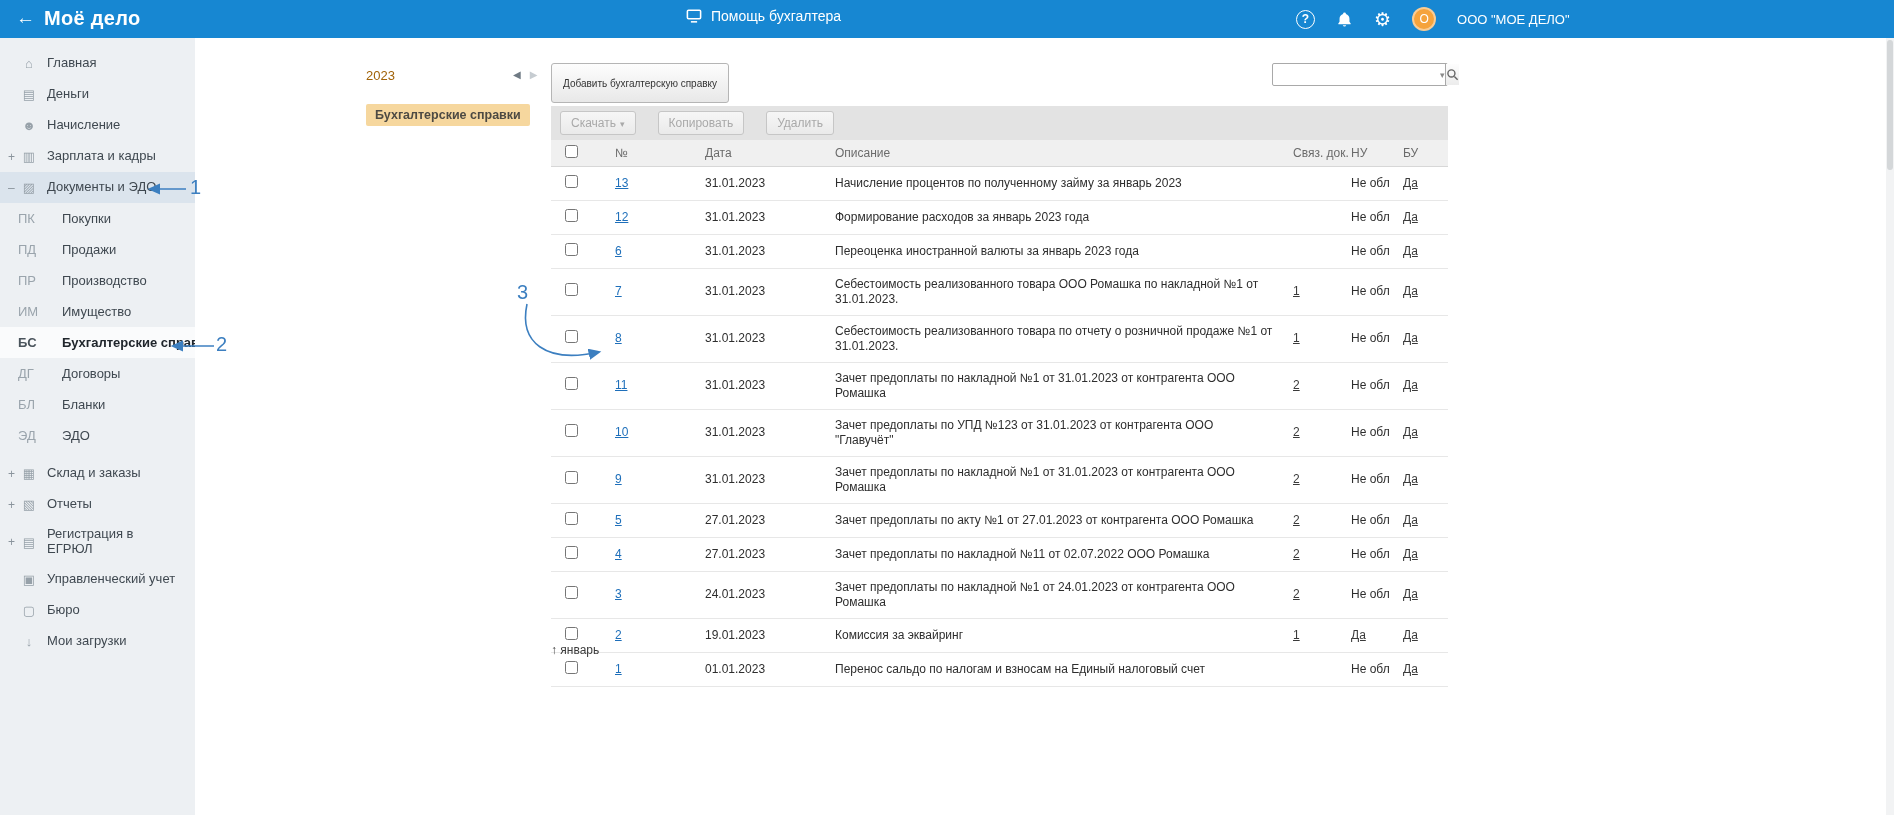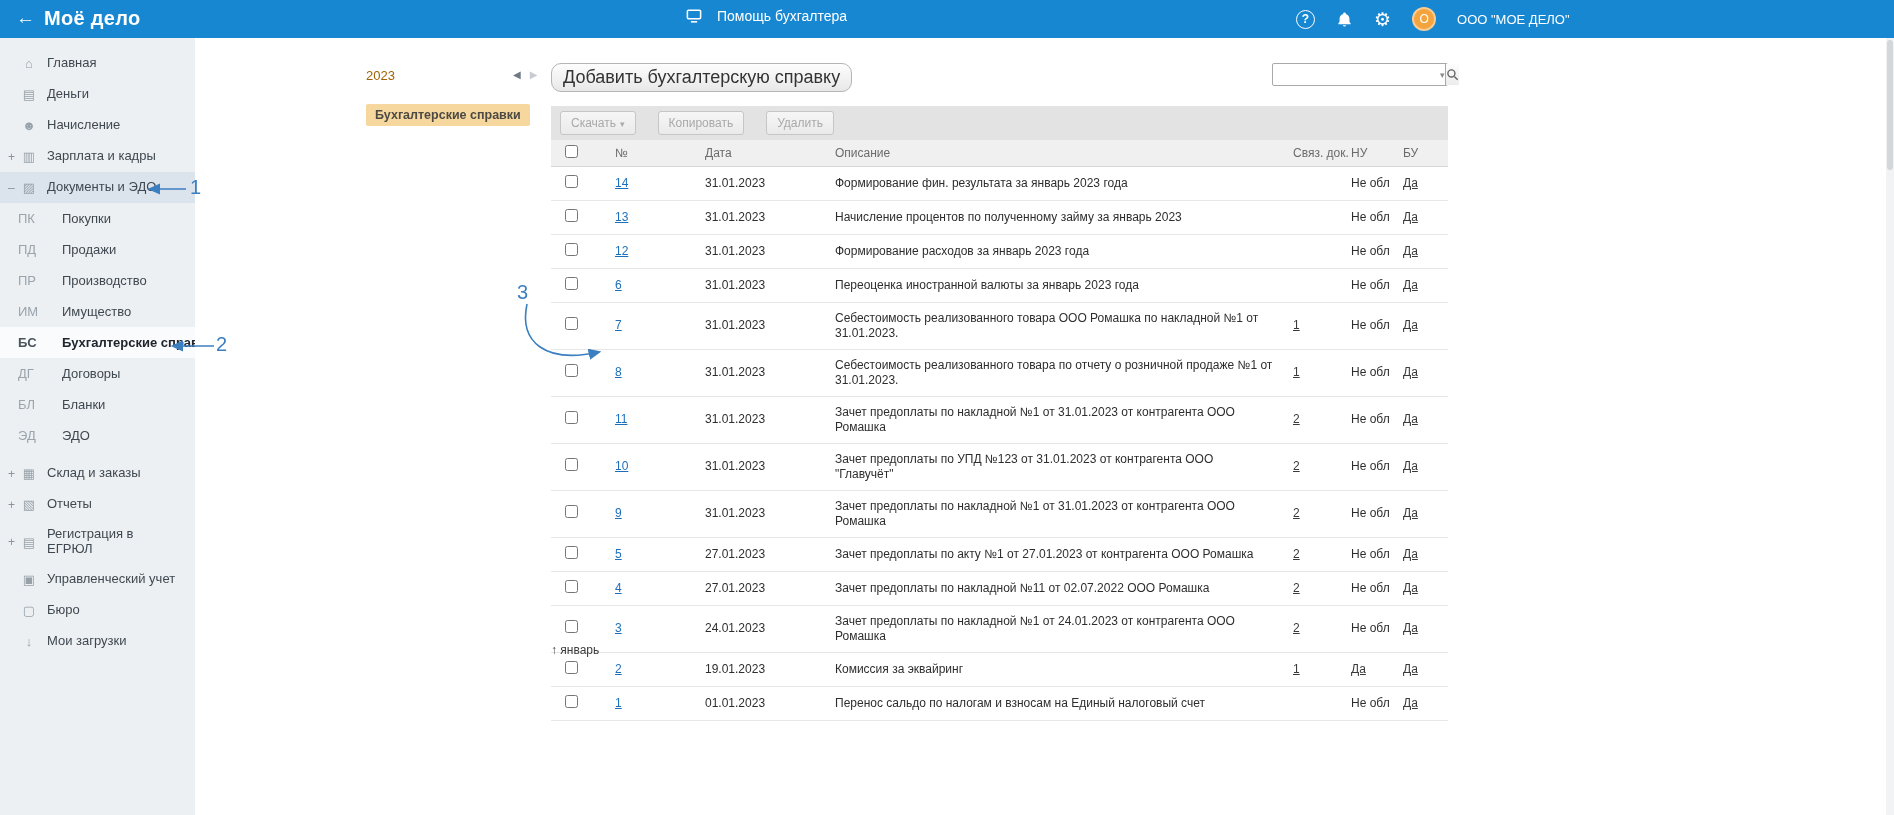"Помощь бухгалтера" .tb-center { gap: 15px -> 9px }
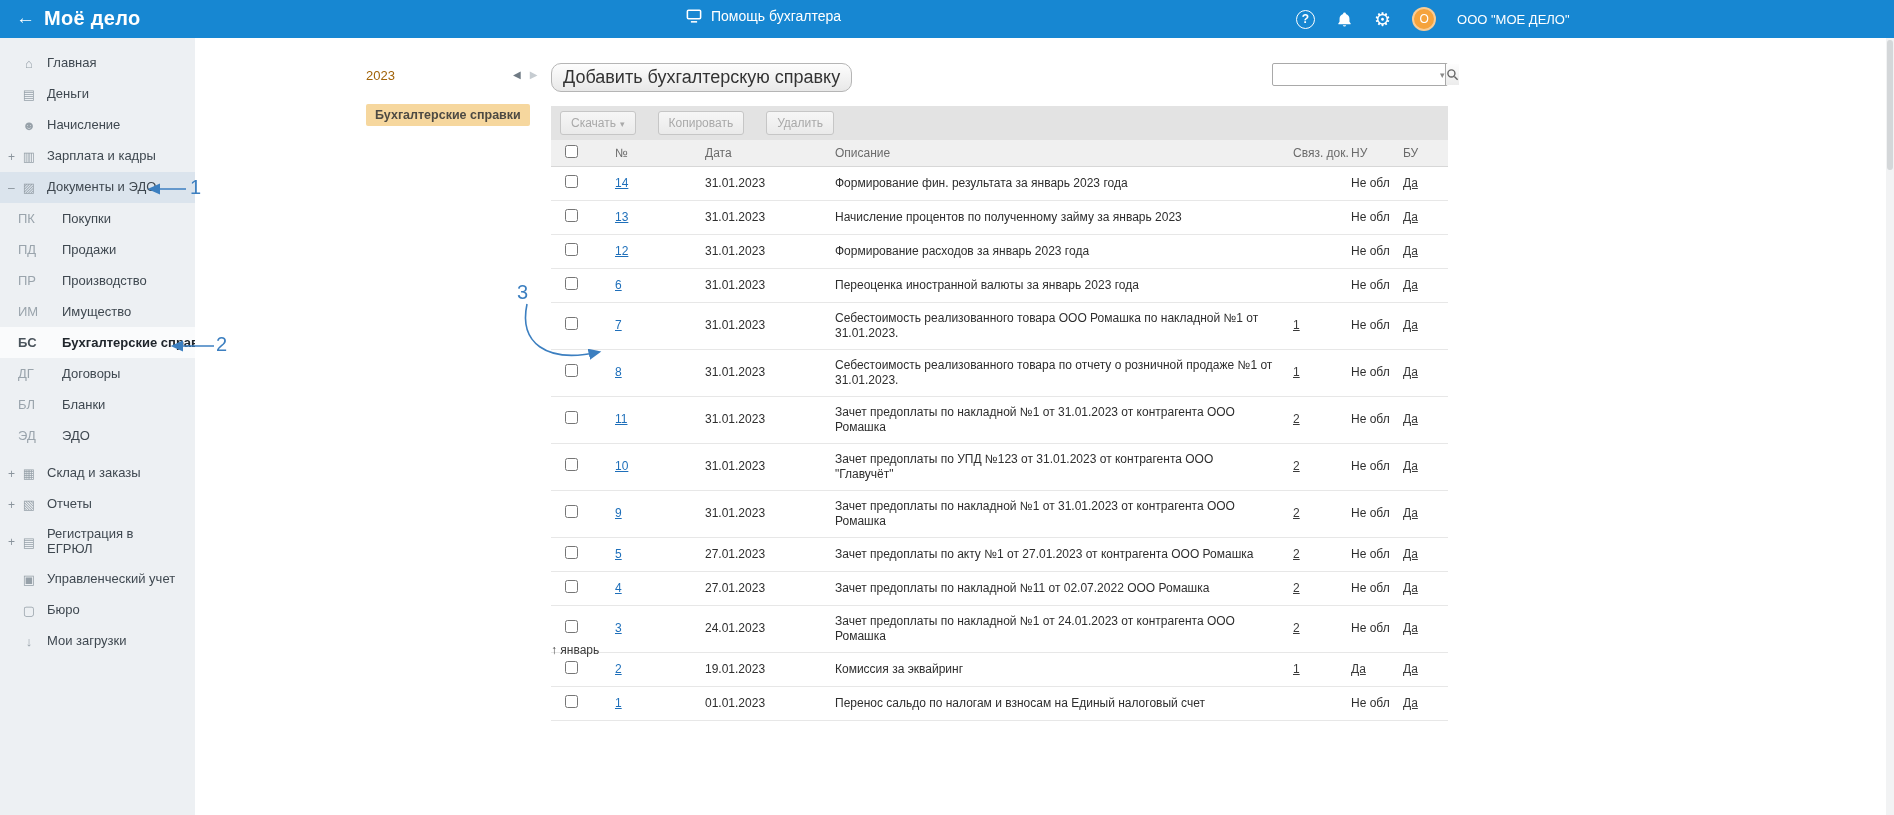"Добавить бухгалтерскую справку" .add-btn { border-radius: 10px -> 3px; font-size: 18px -> 10px; height: 29px -> 40px }
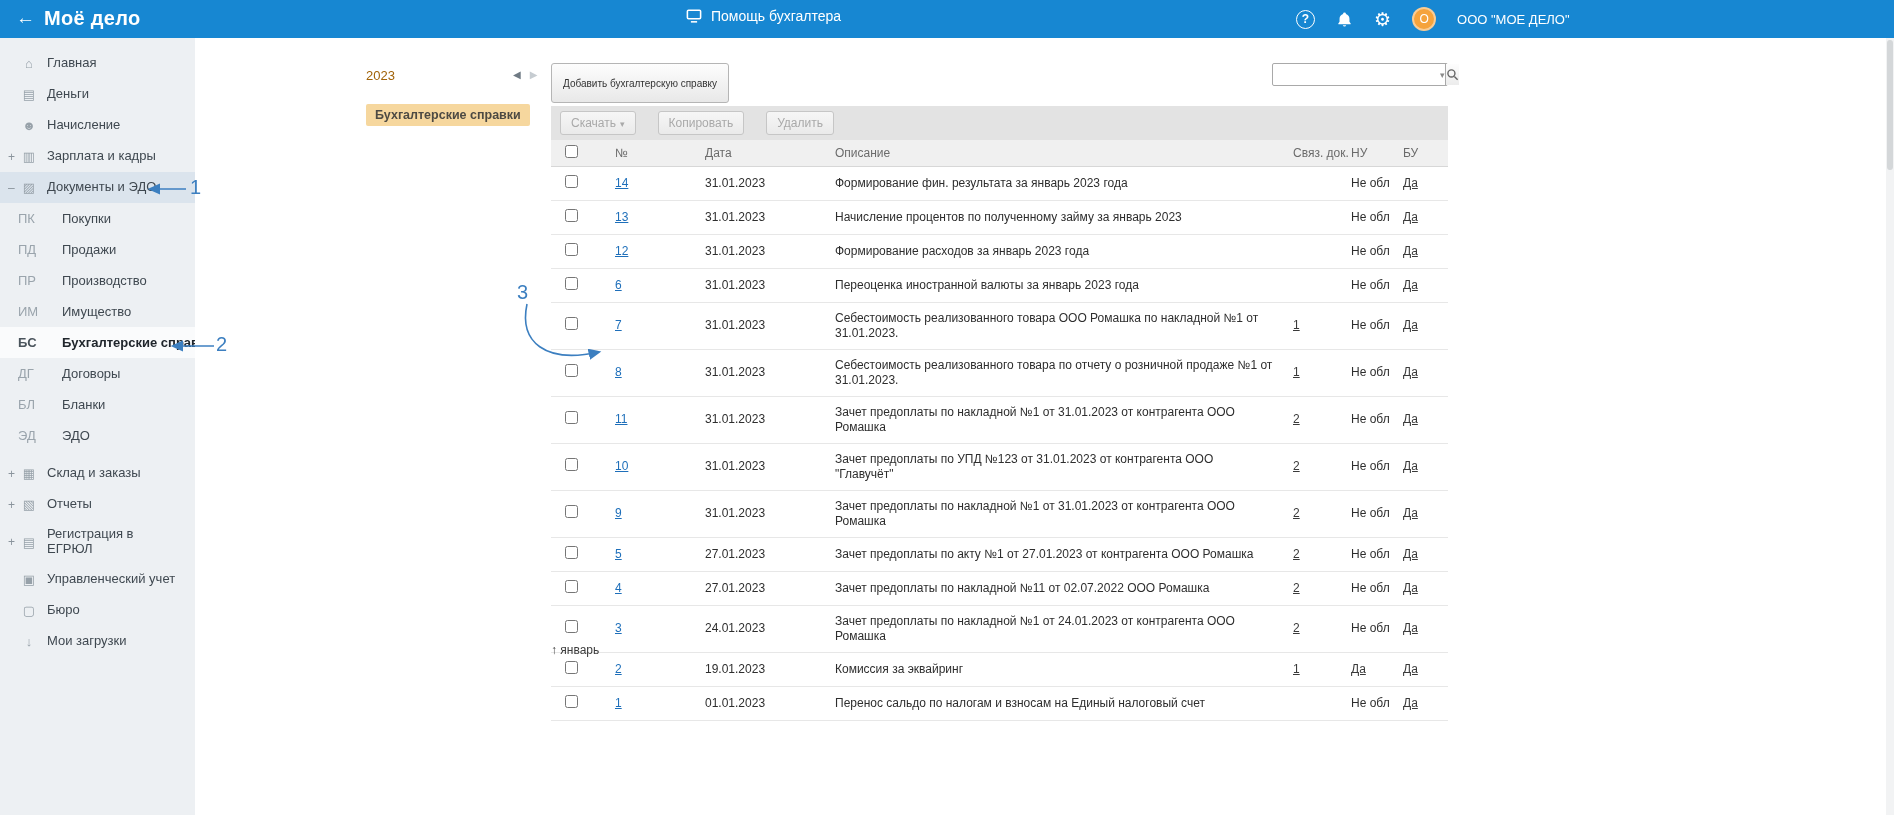"14" tr { html: <tr> <td><input></td> <td><span>14</span></td> <td>31.01.2023</td> <td>Формирование фин. результата за январь 2023 года</td> <td></td> <td><span>Не обл</span></td> <td><span>Да</span></td> </tr> -> none }
